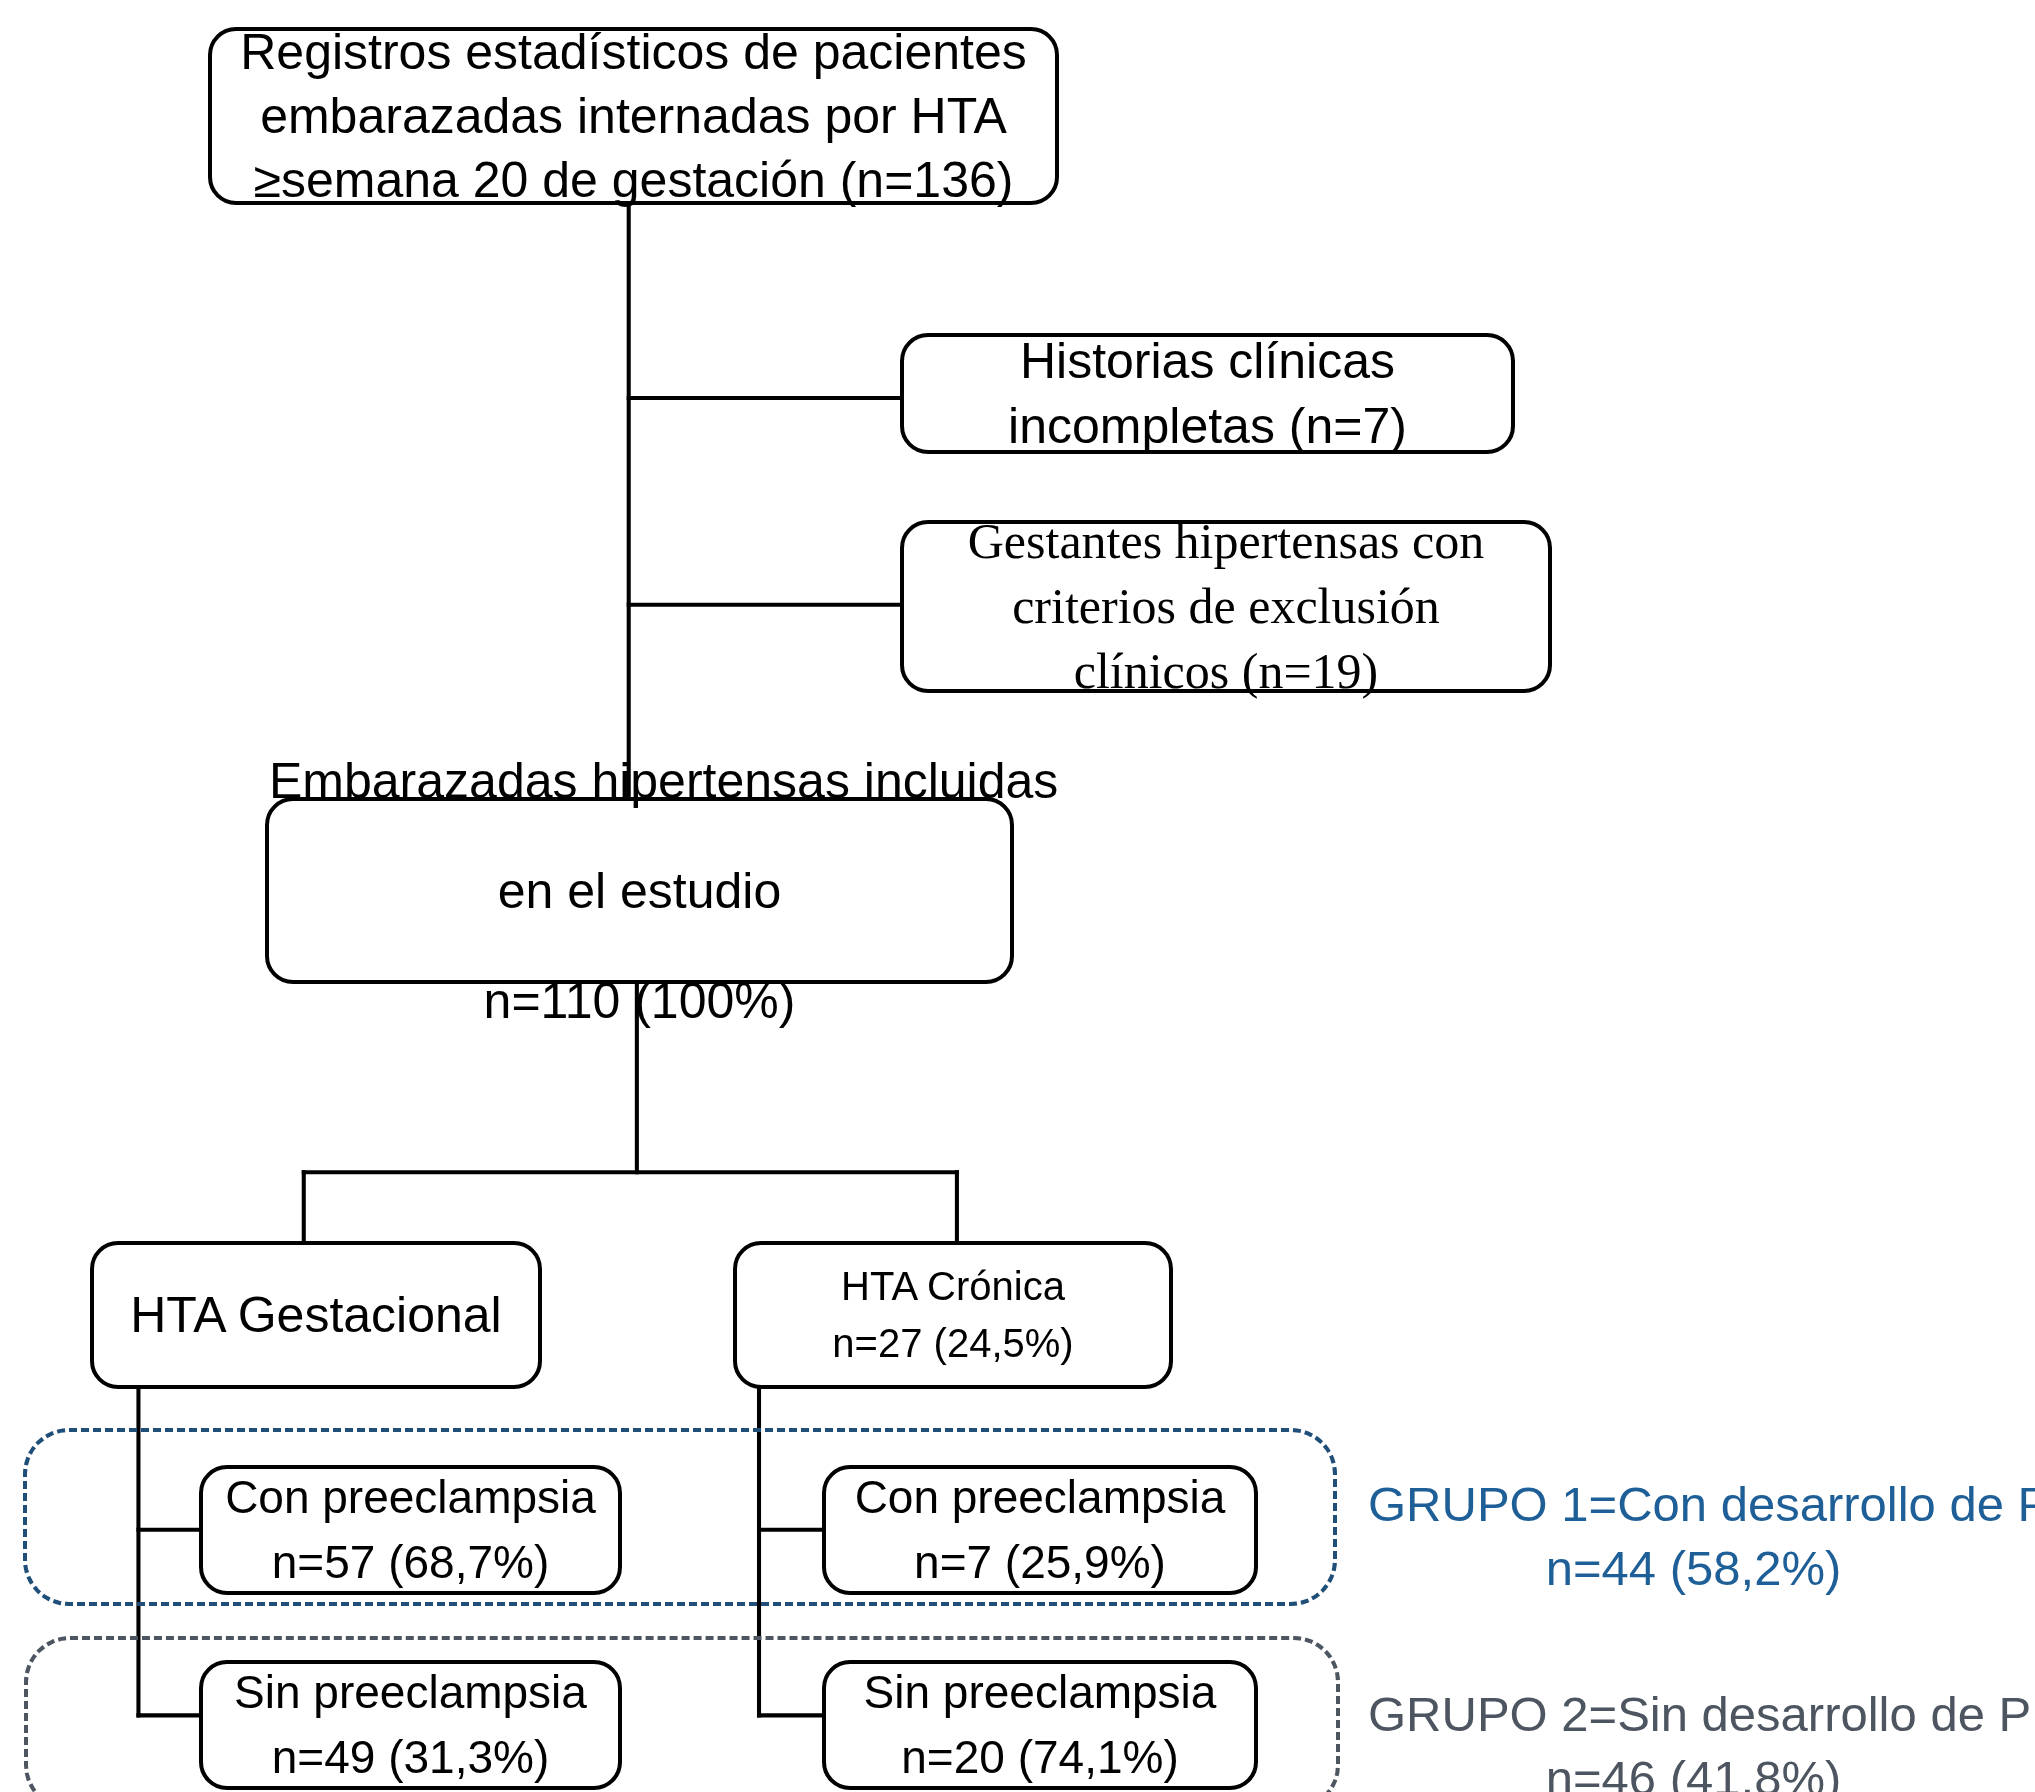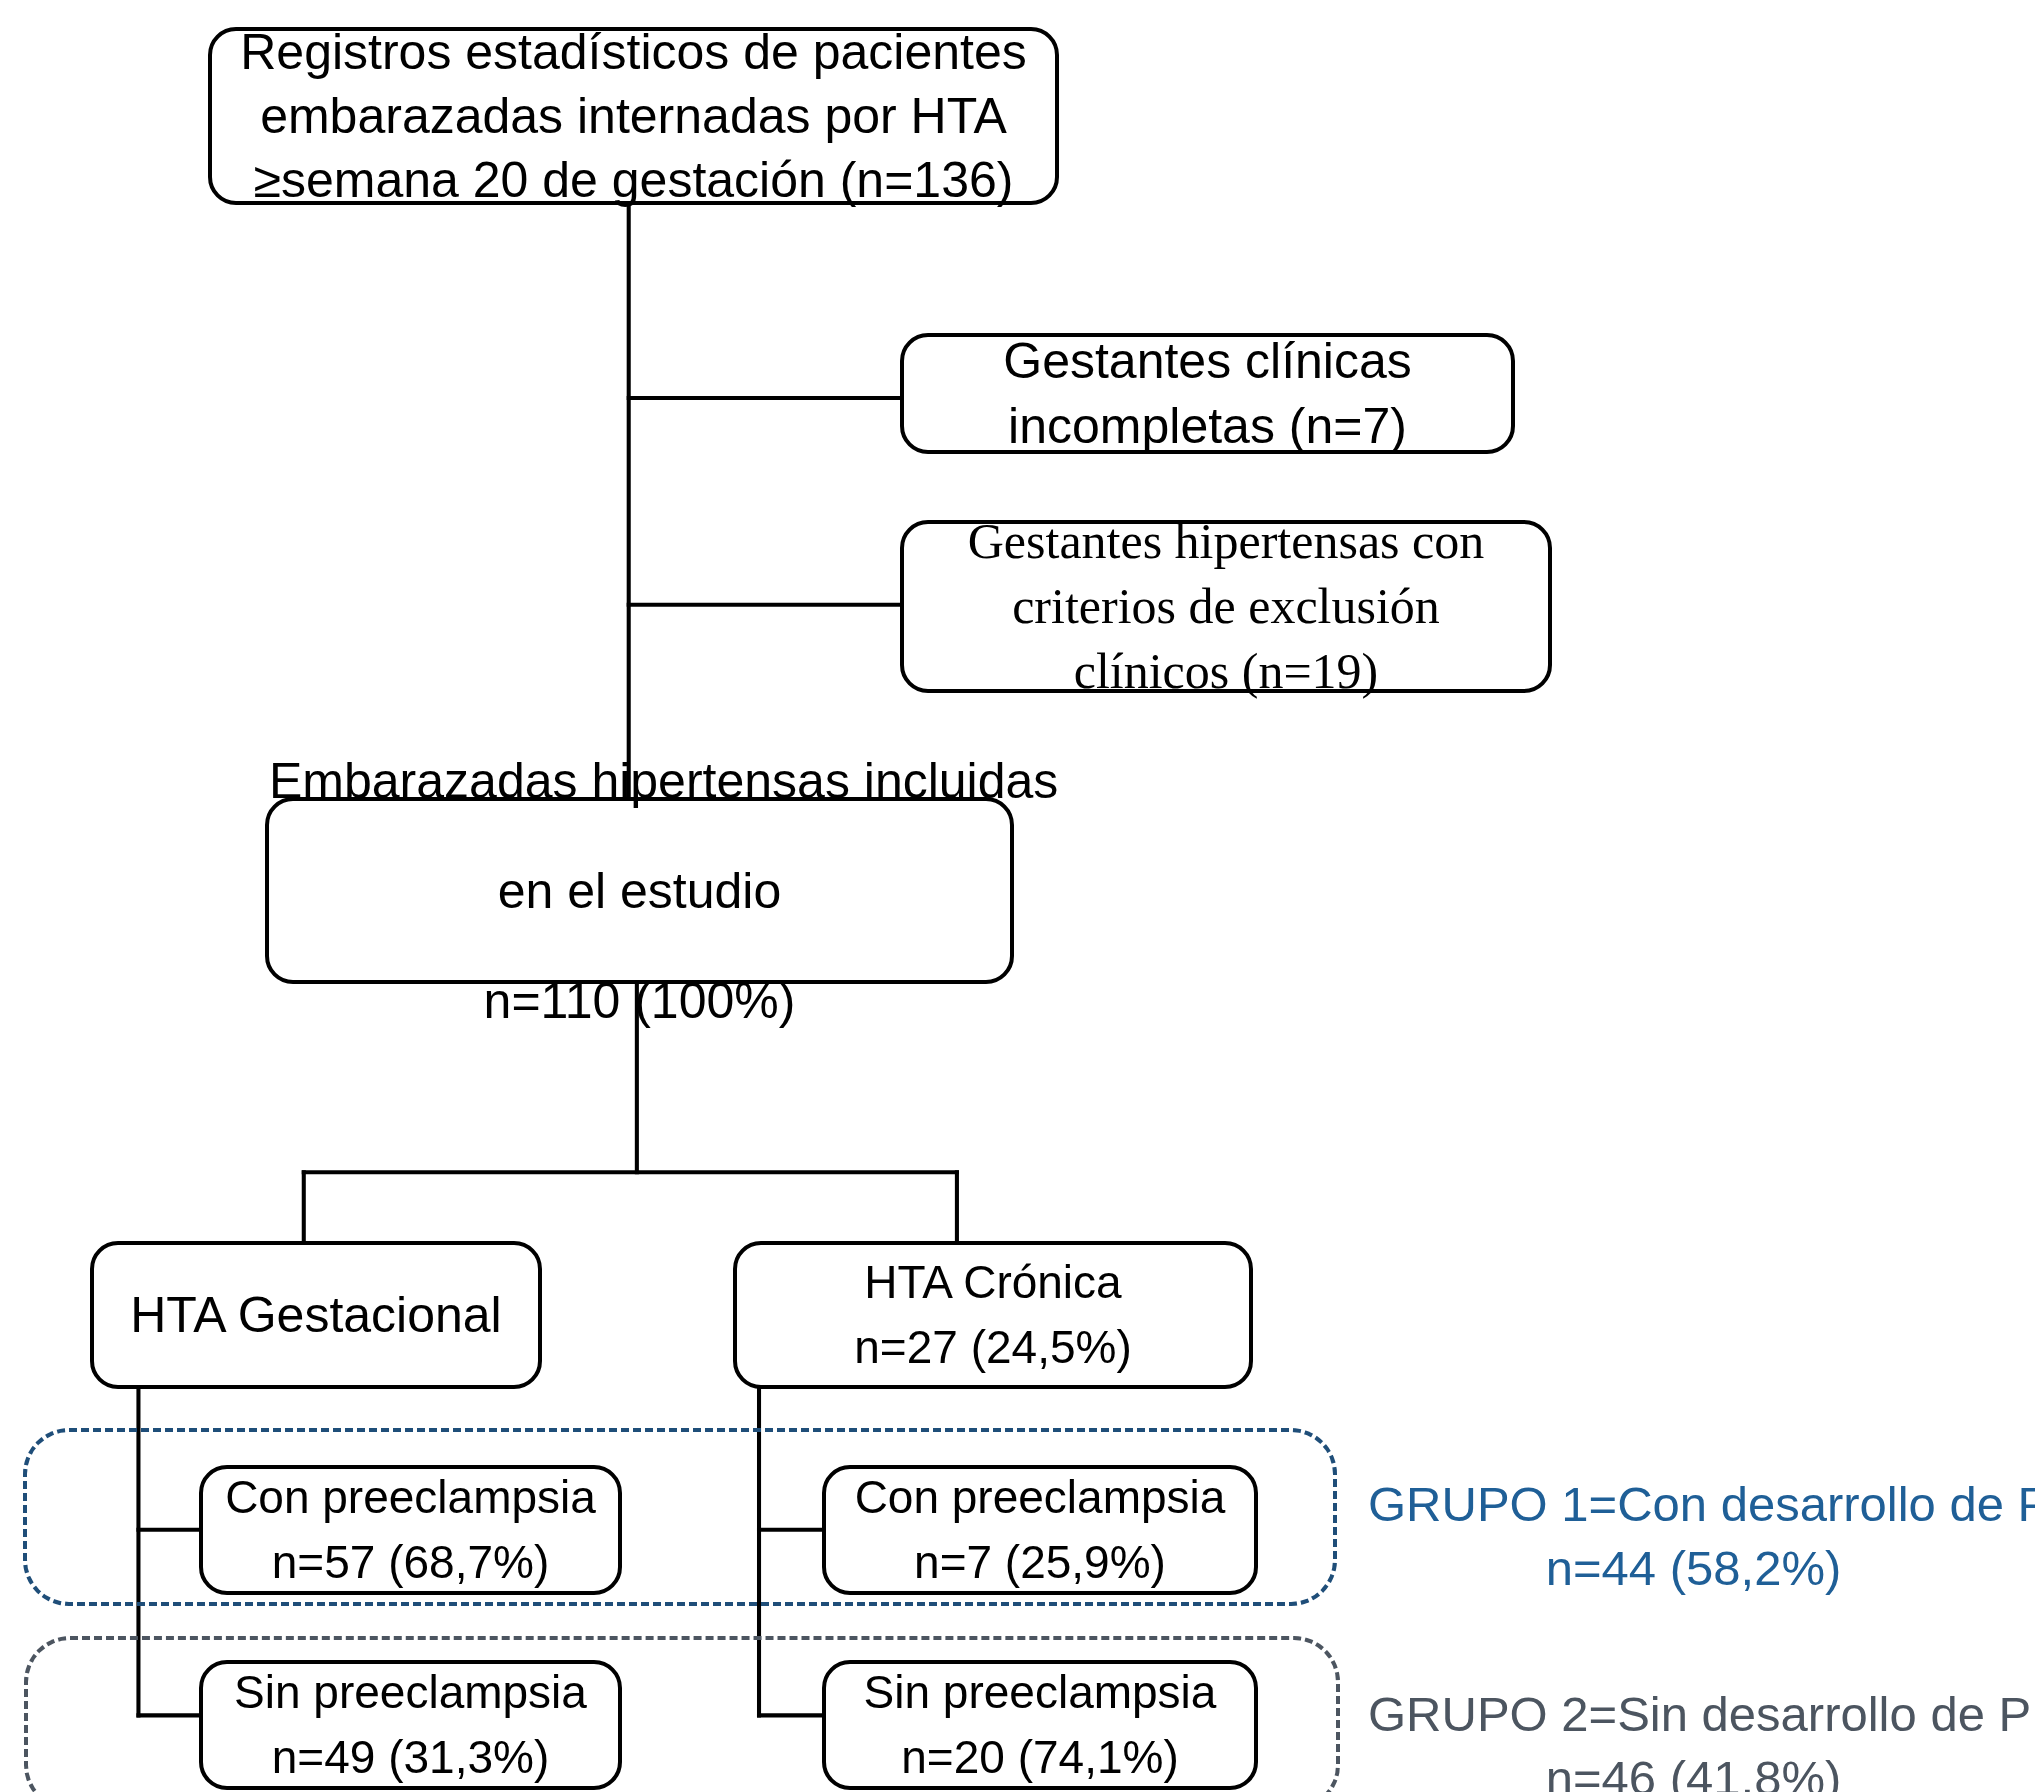"Gestantes clínicas" span.ln { text: Gestantes -> Historias }
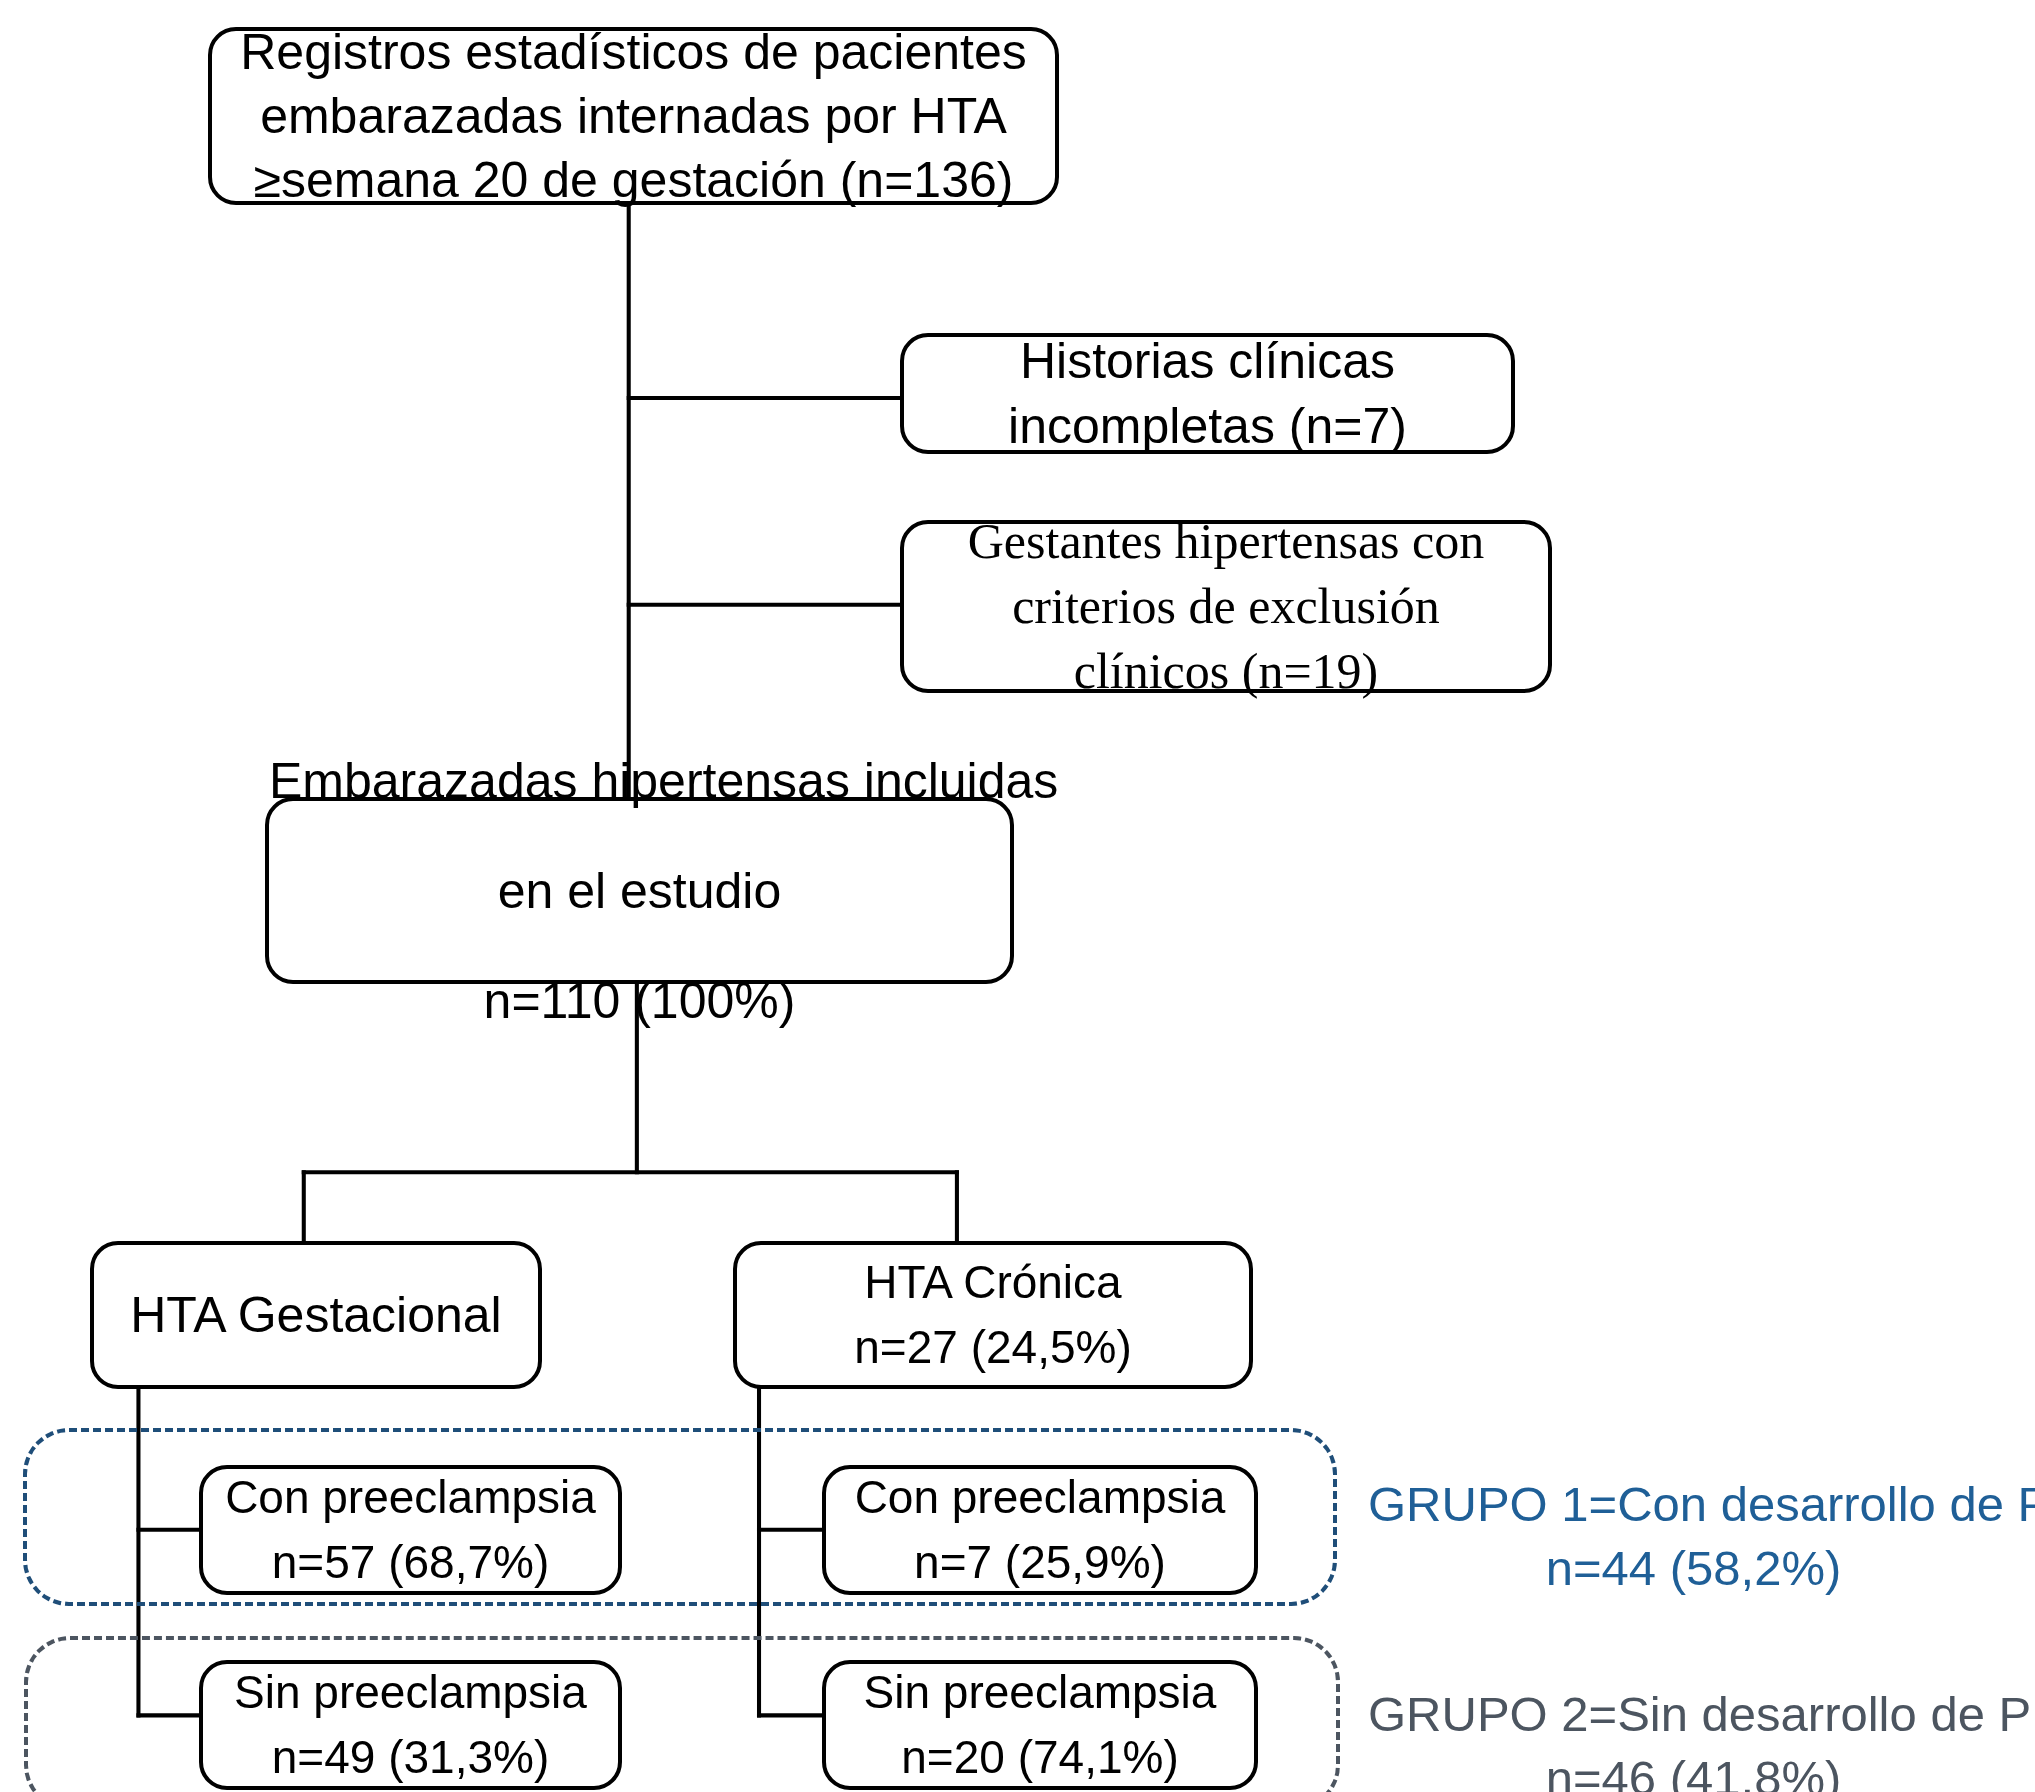"HTA Crónica" #n-hta-cron { font-size: 46px -> 40px; width: 520px -> 440px }
